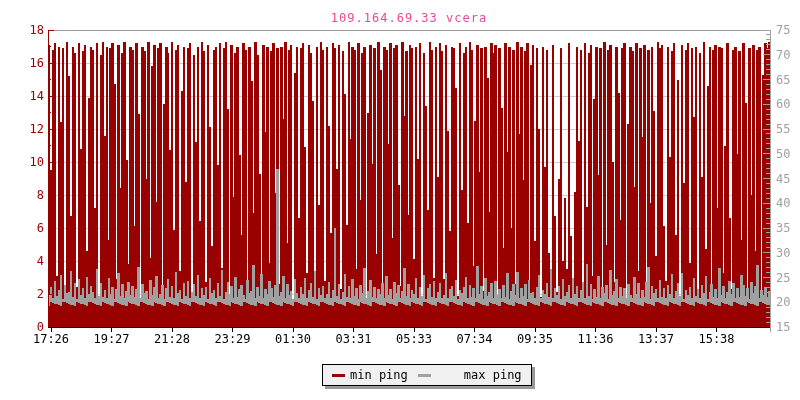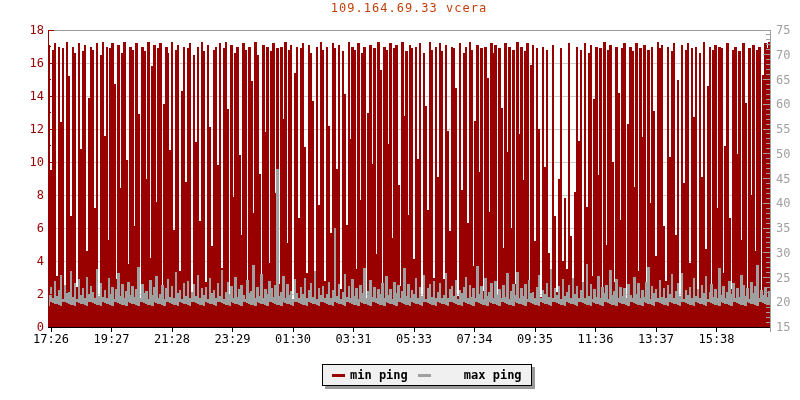"109.164.69.33 vcera" #title { color: #c2410c -> #ec4899; top: 1px -> 11px }
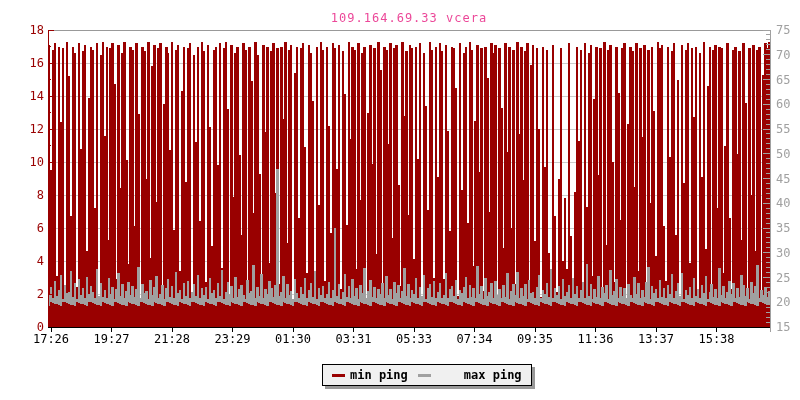"min ping" .lbl { font-weight: bold -> none }
